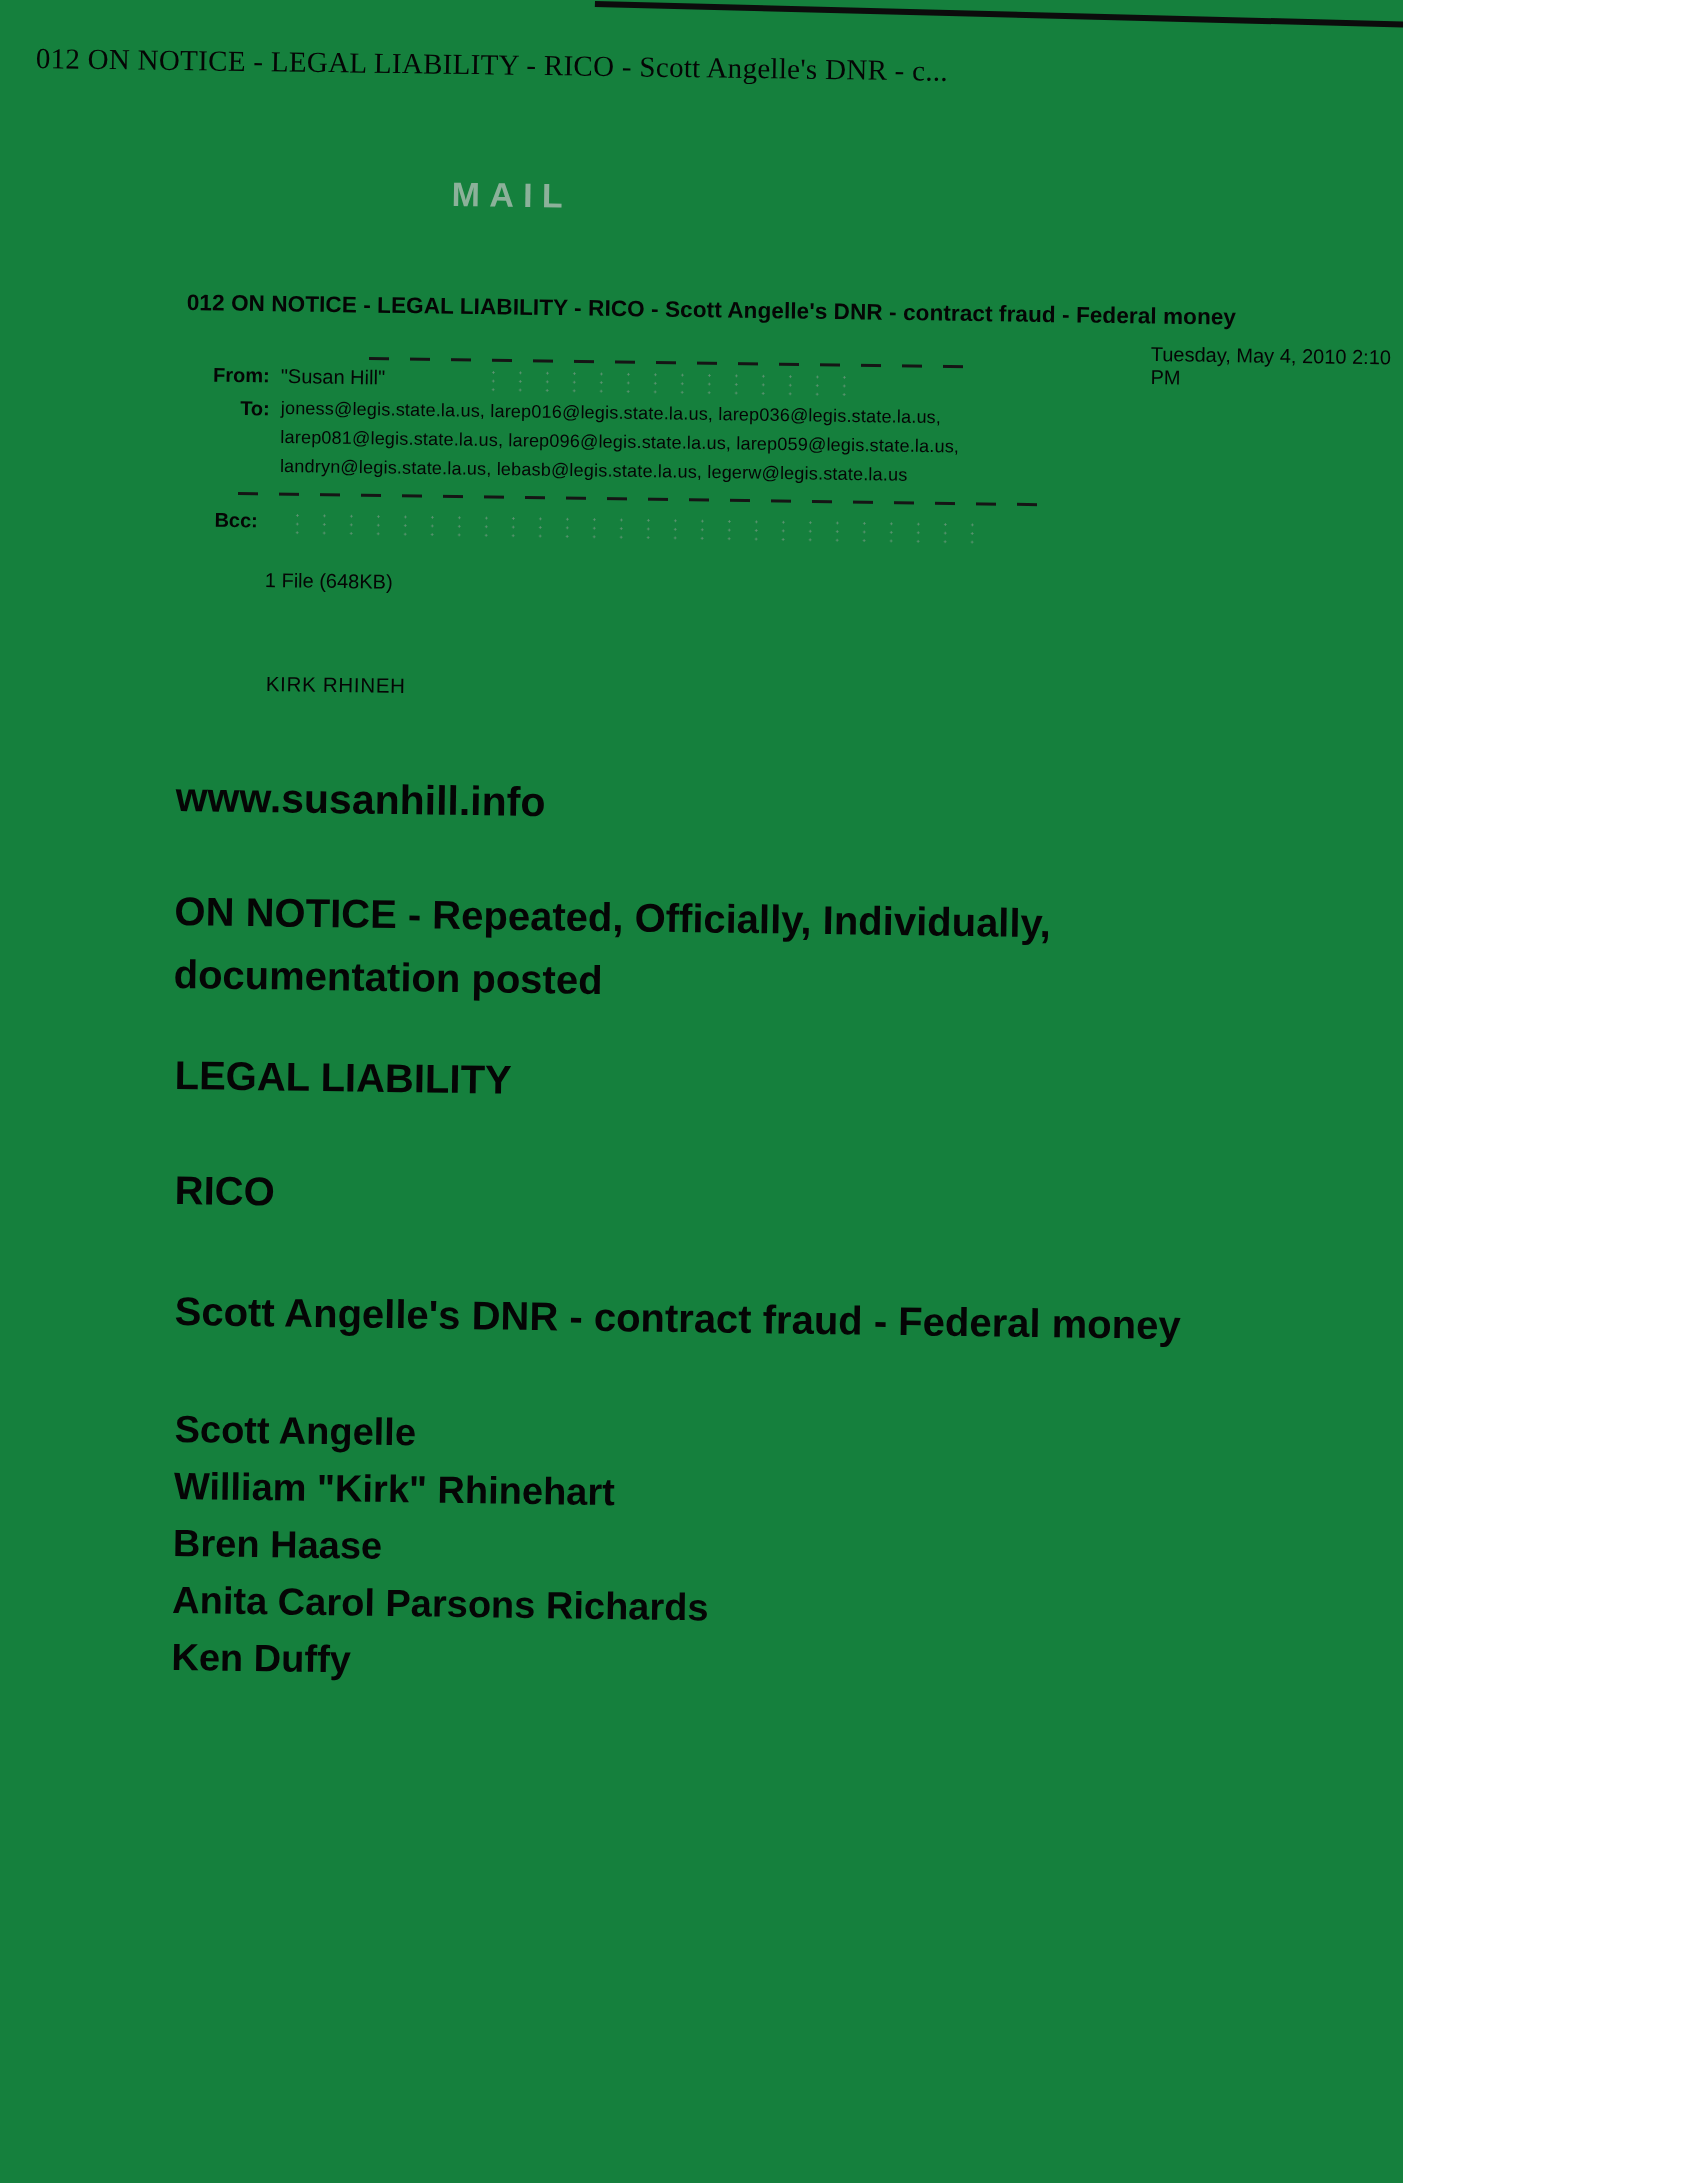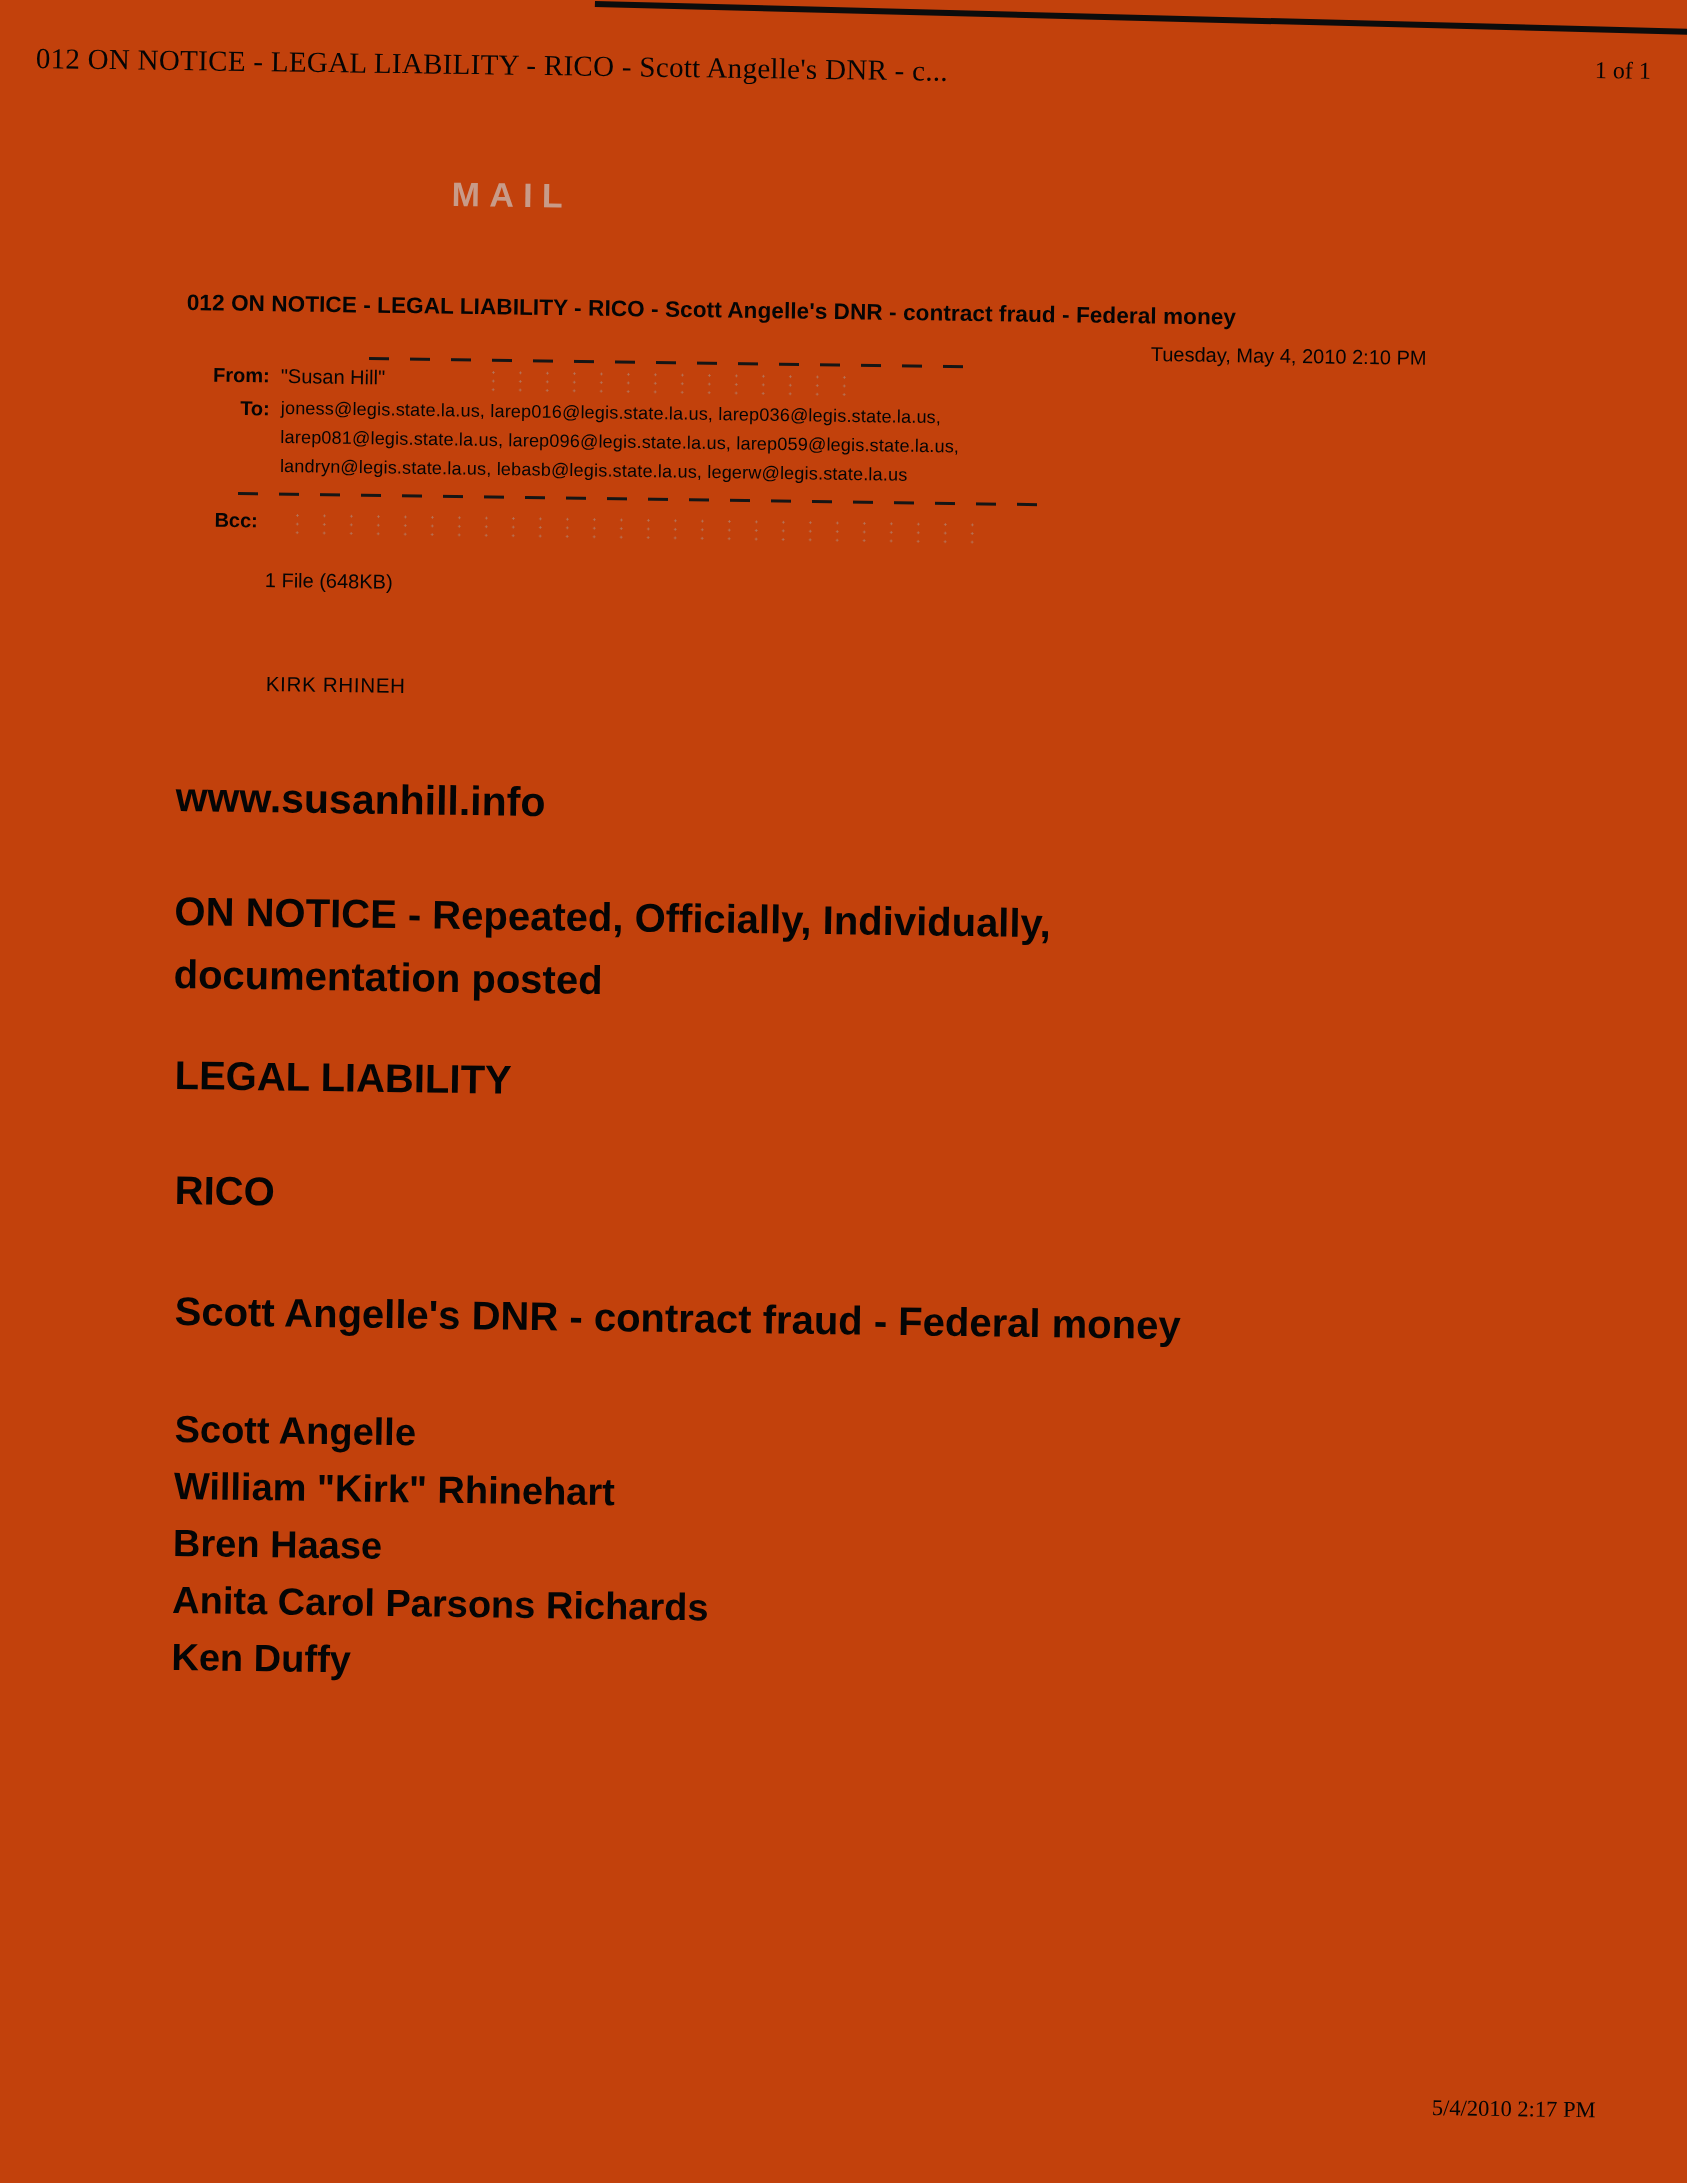"012 ON NOTICE - LEGAL" .page { background: #c2410c -> #15803d; width: 1687px -> 1403px }
